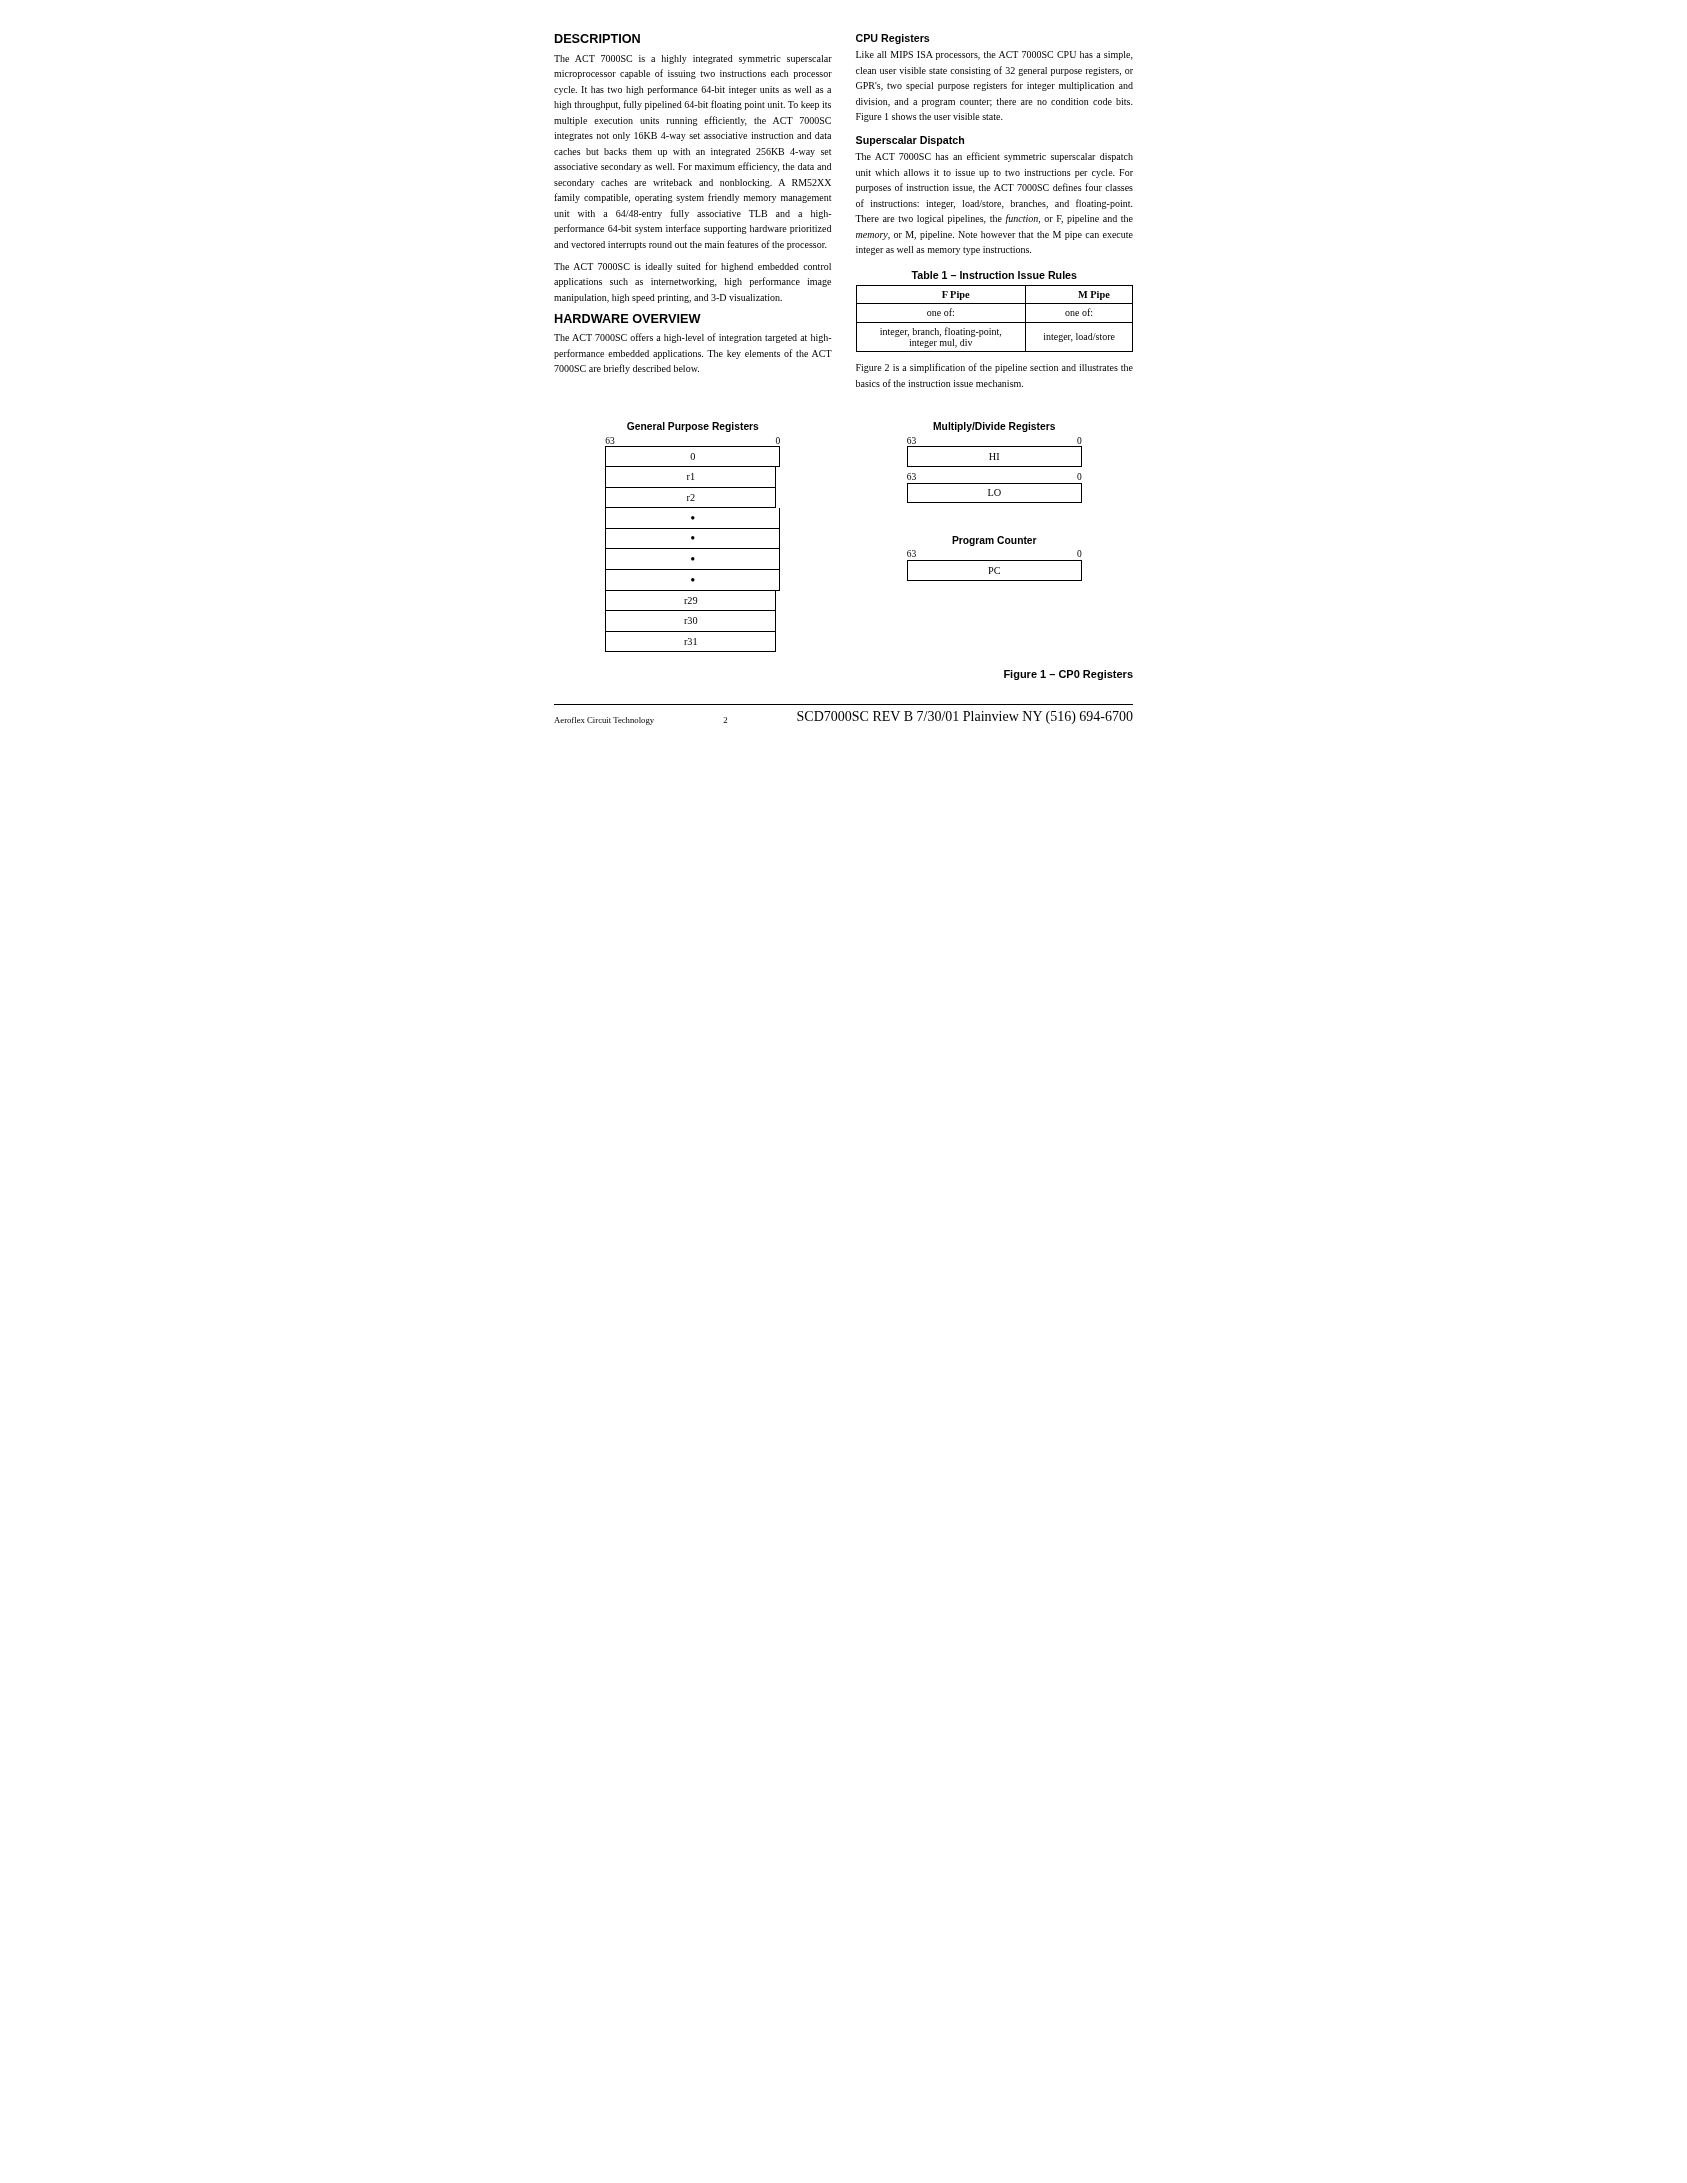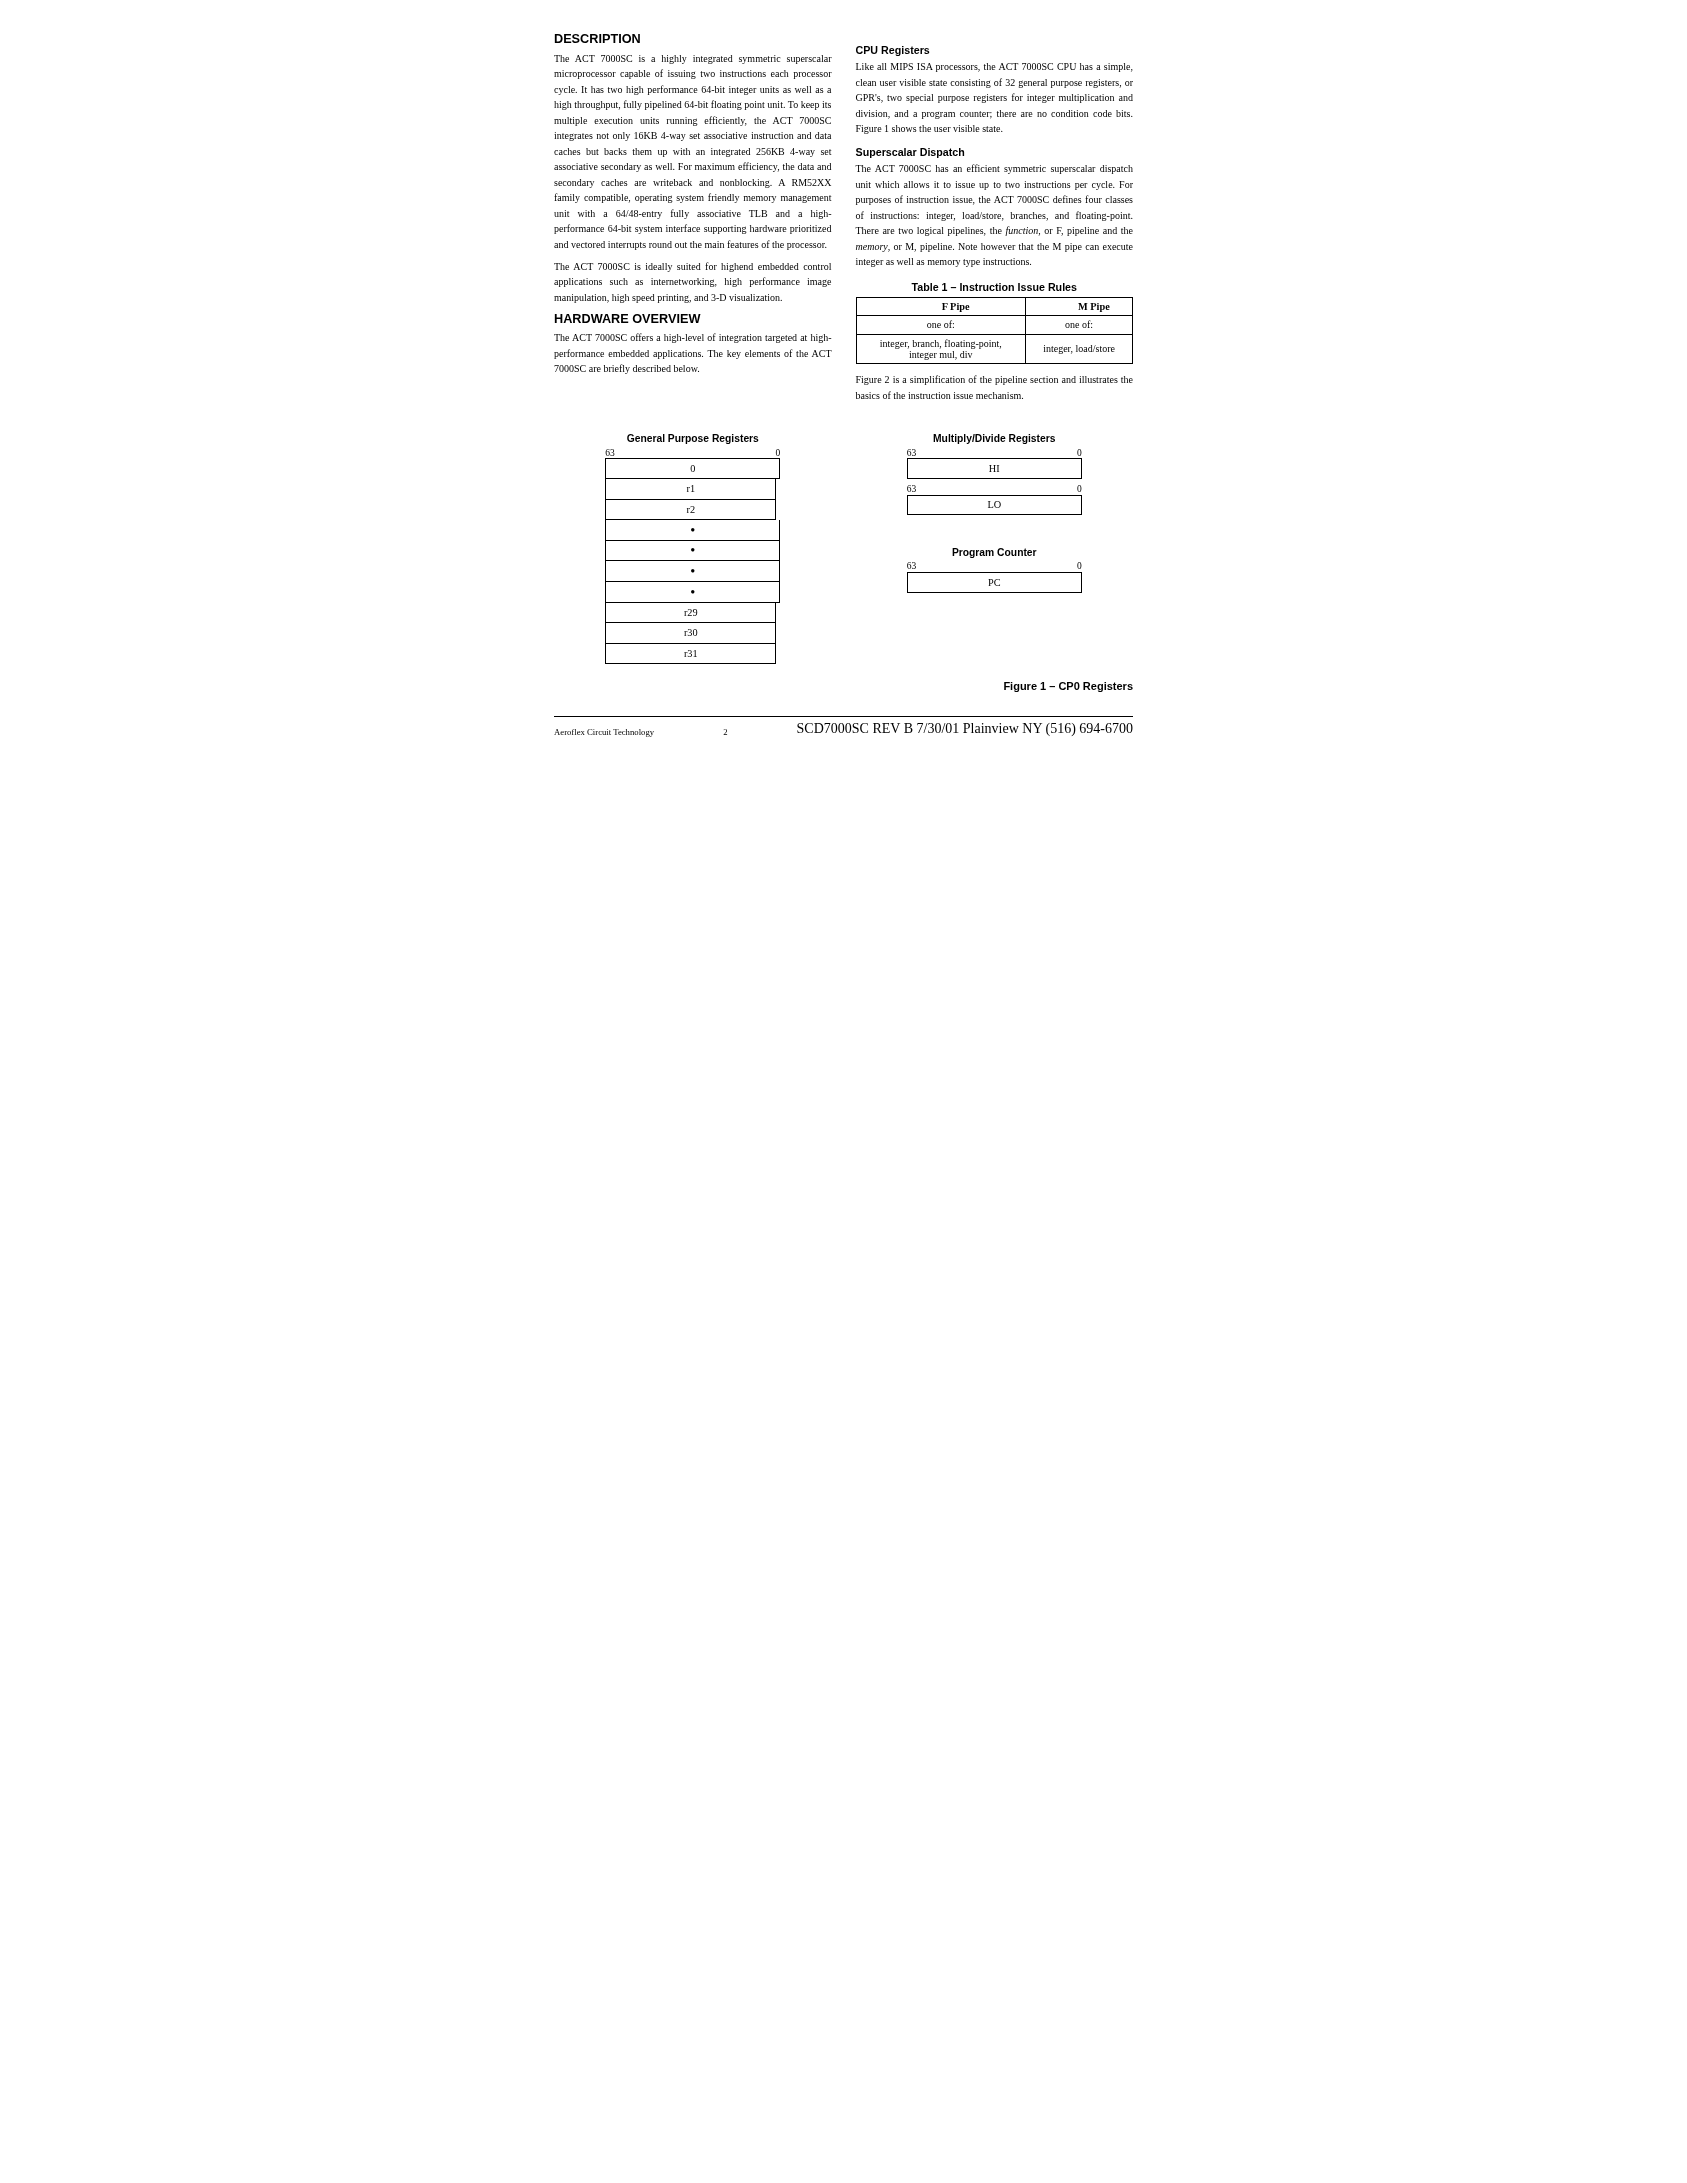"CPU Registers" h3.subsection-title { margin-top: 12px -> 0 }
